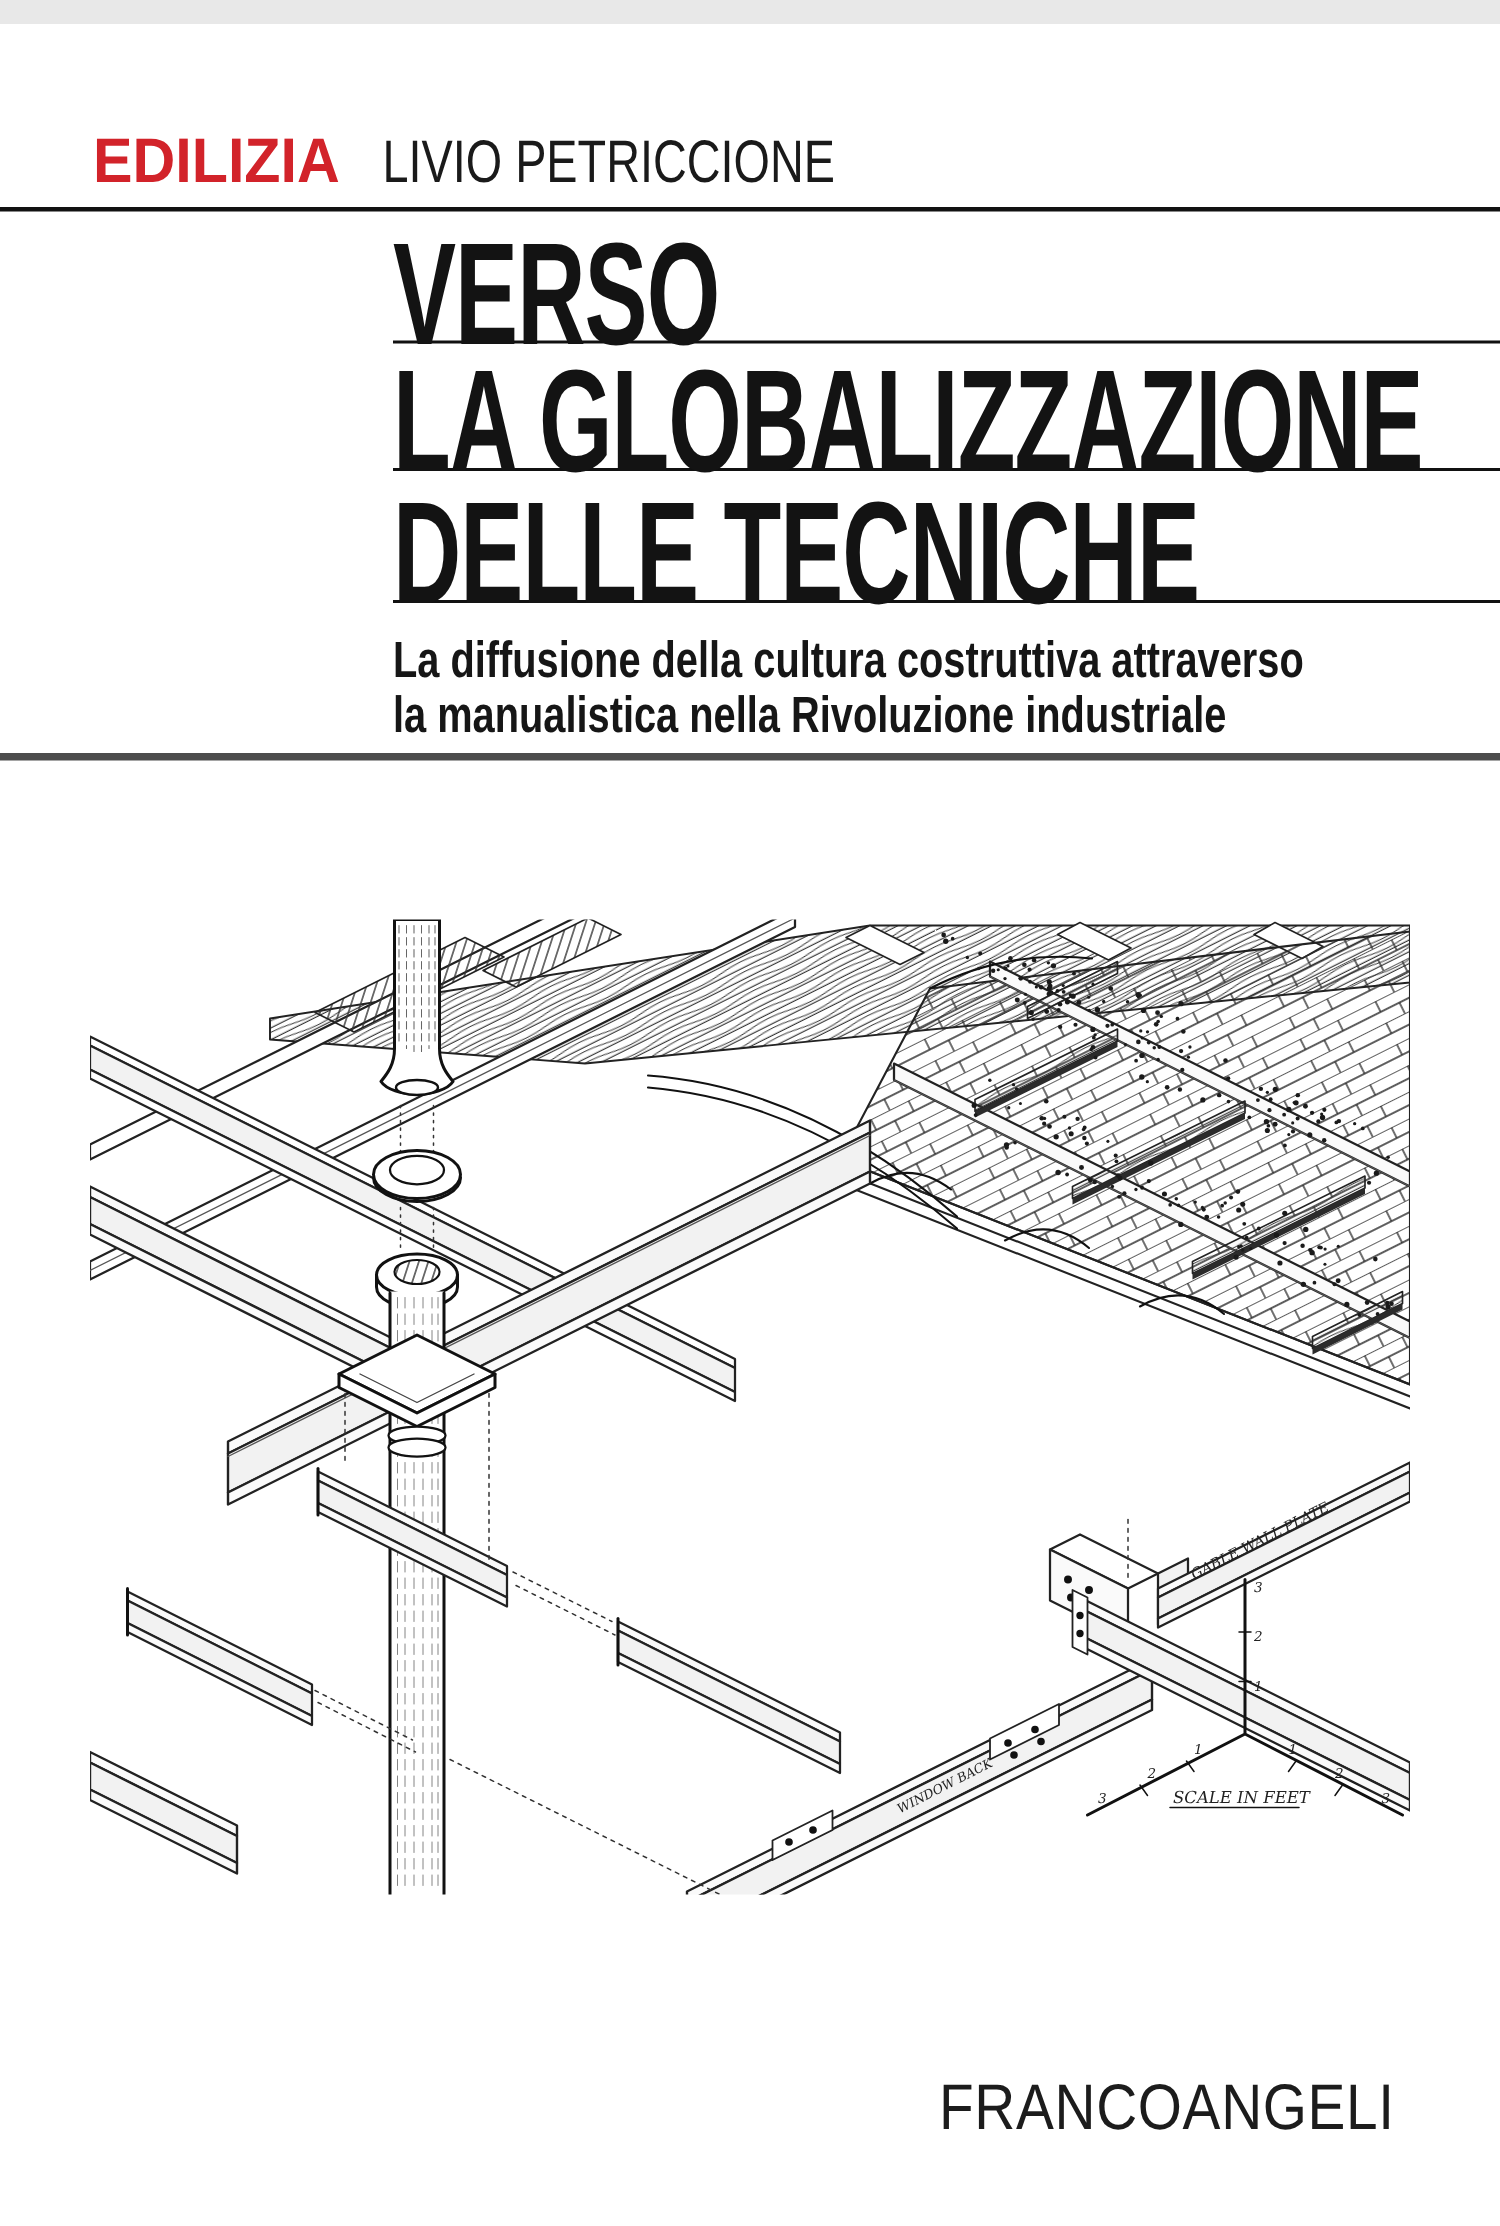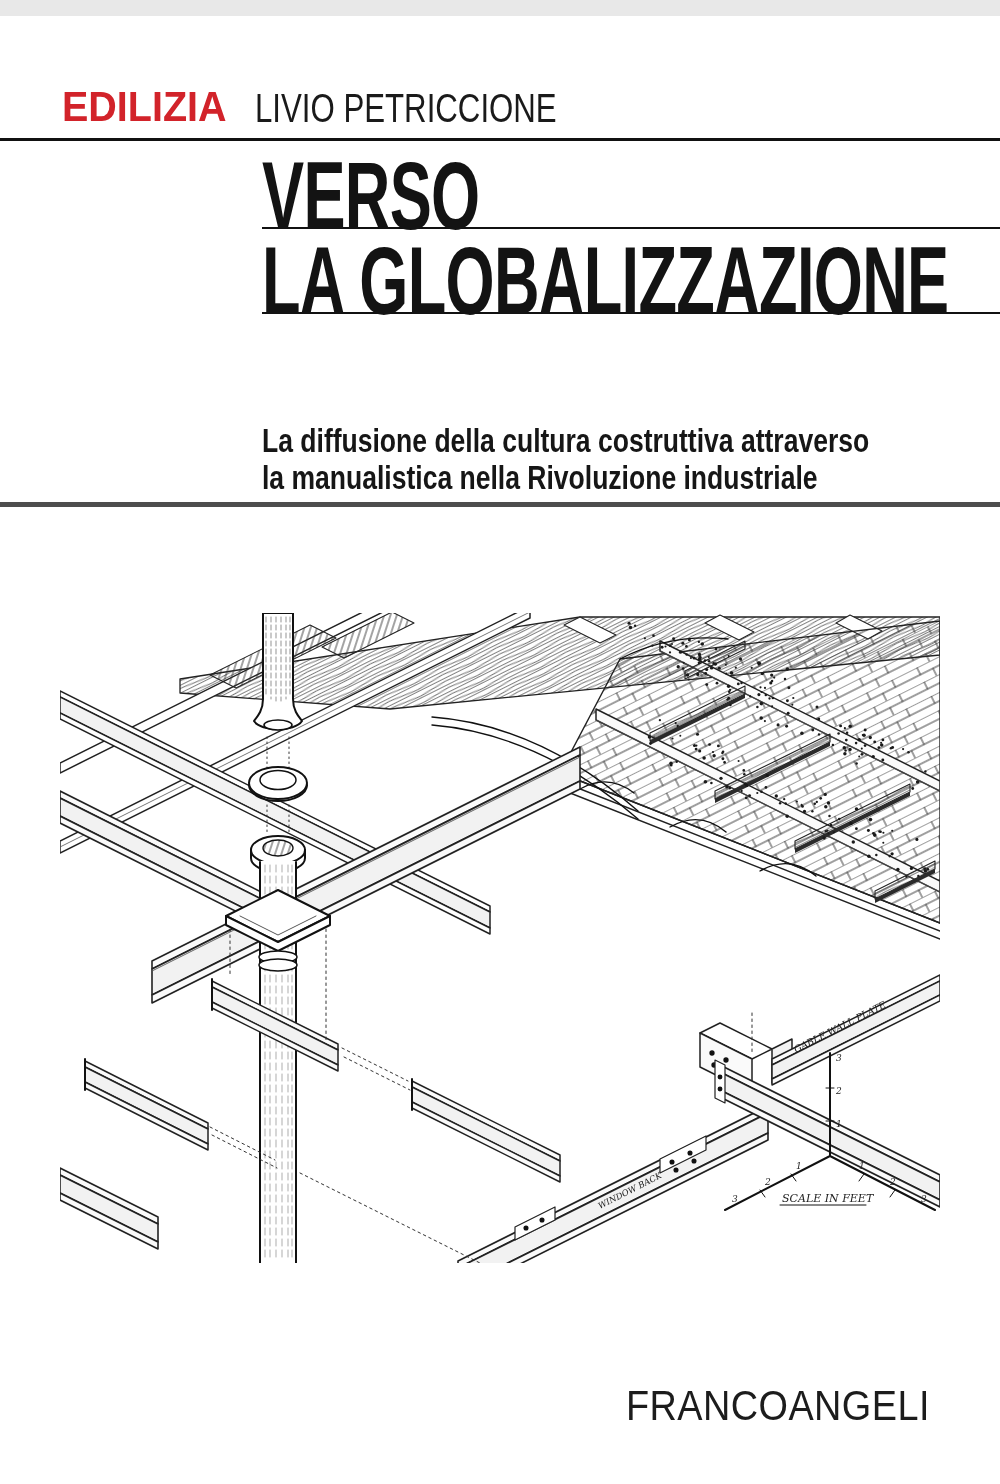"DELLE TECNICHE" div.title-line { html: none -> <div> <span>DELLE TECNICHE</span> </div> }
